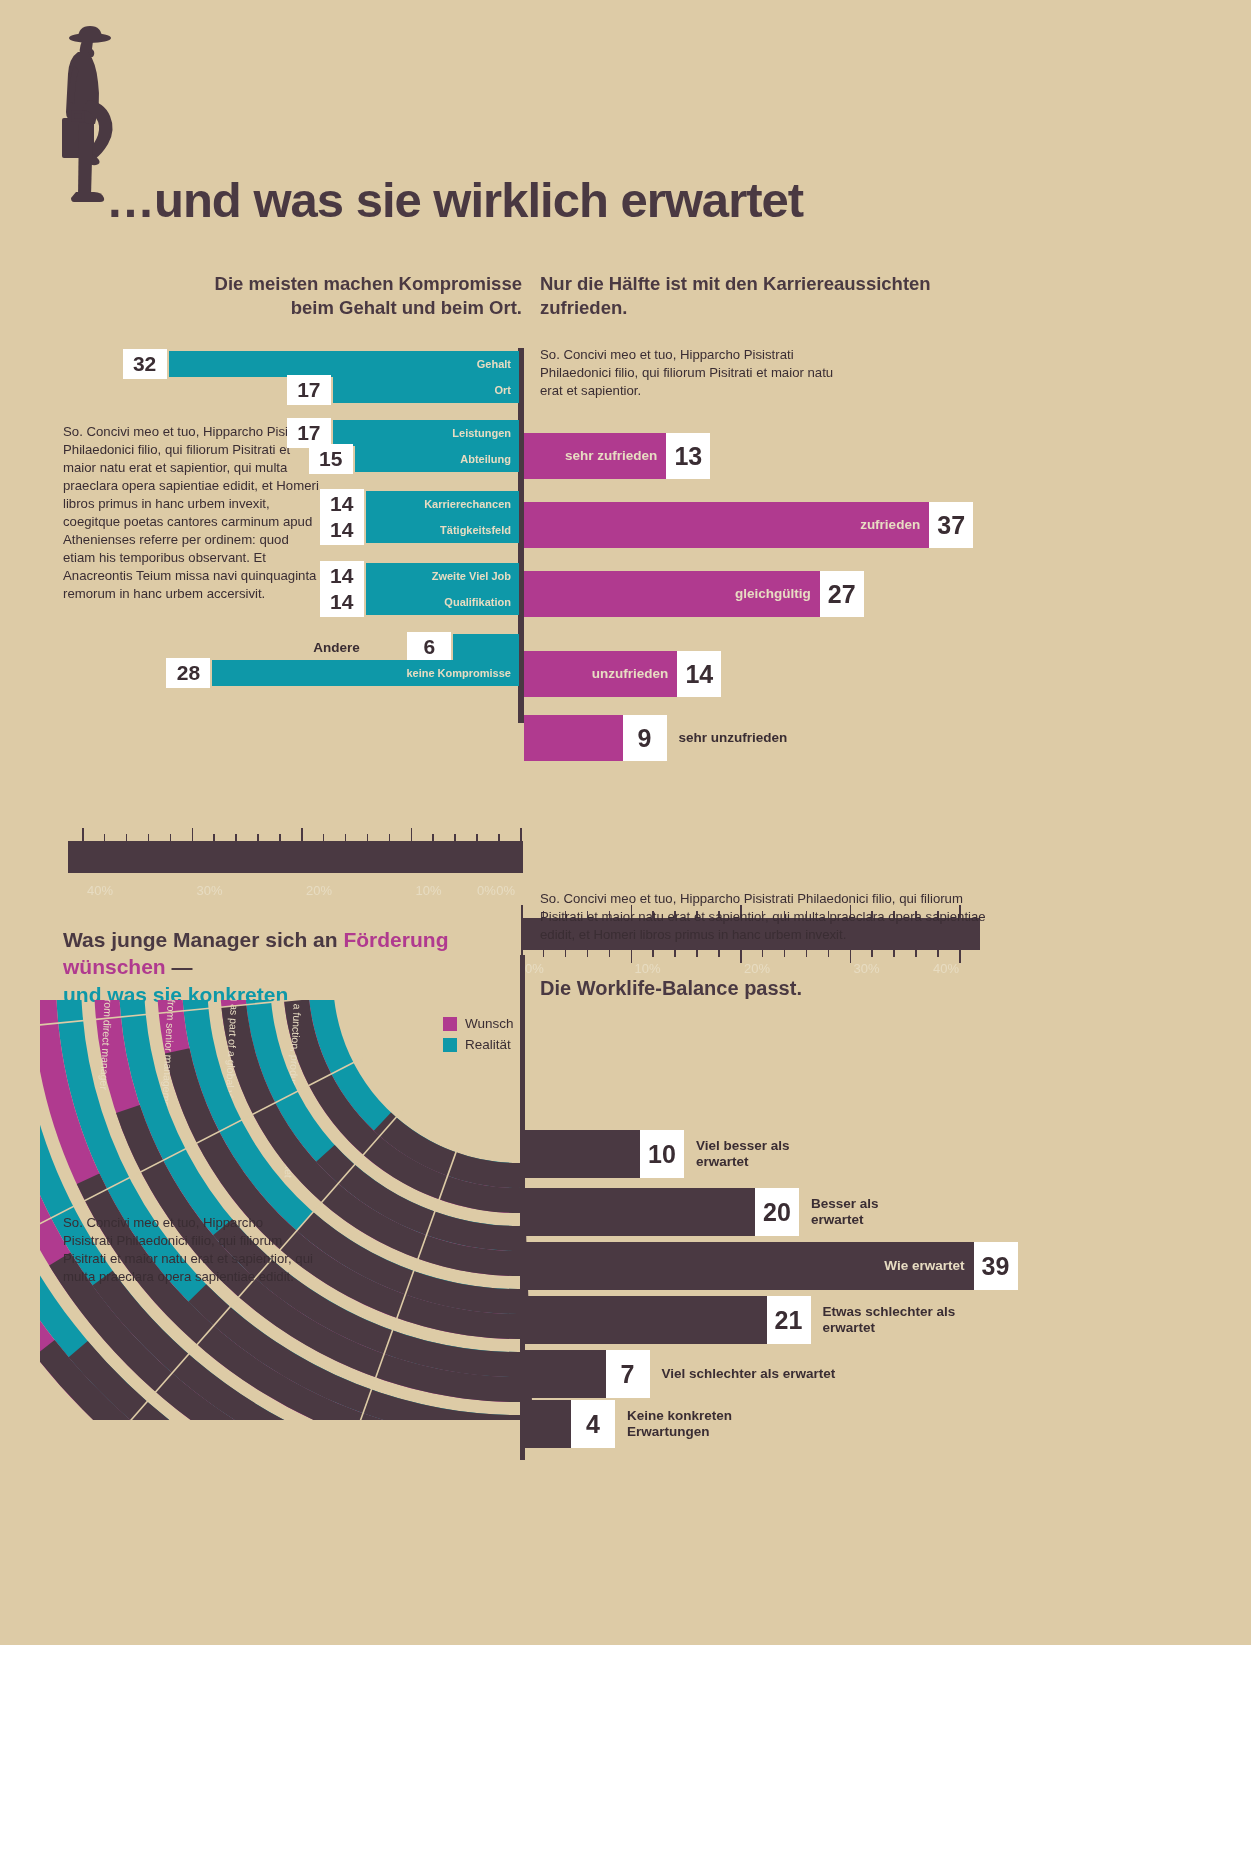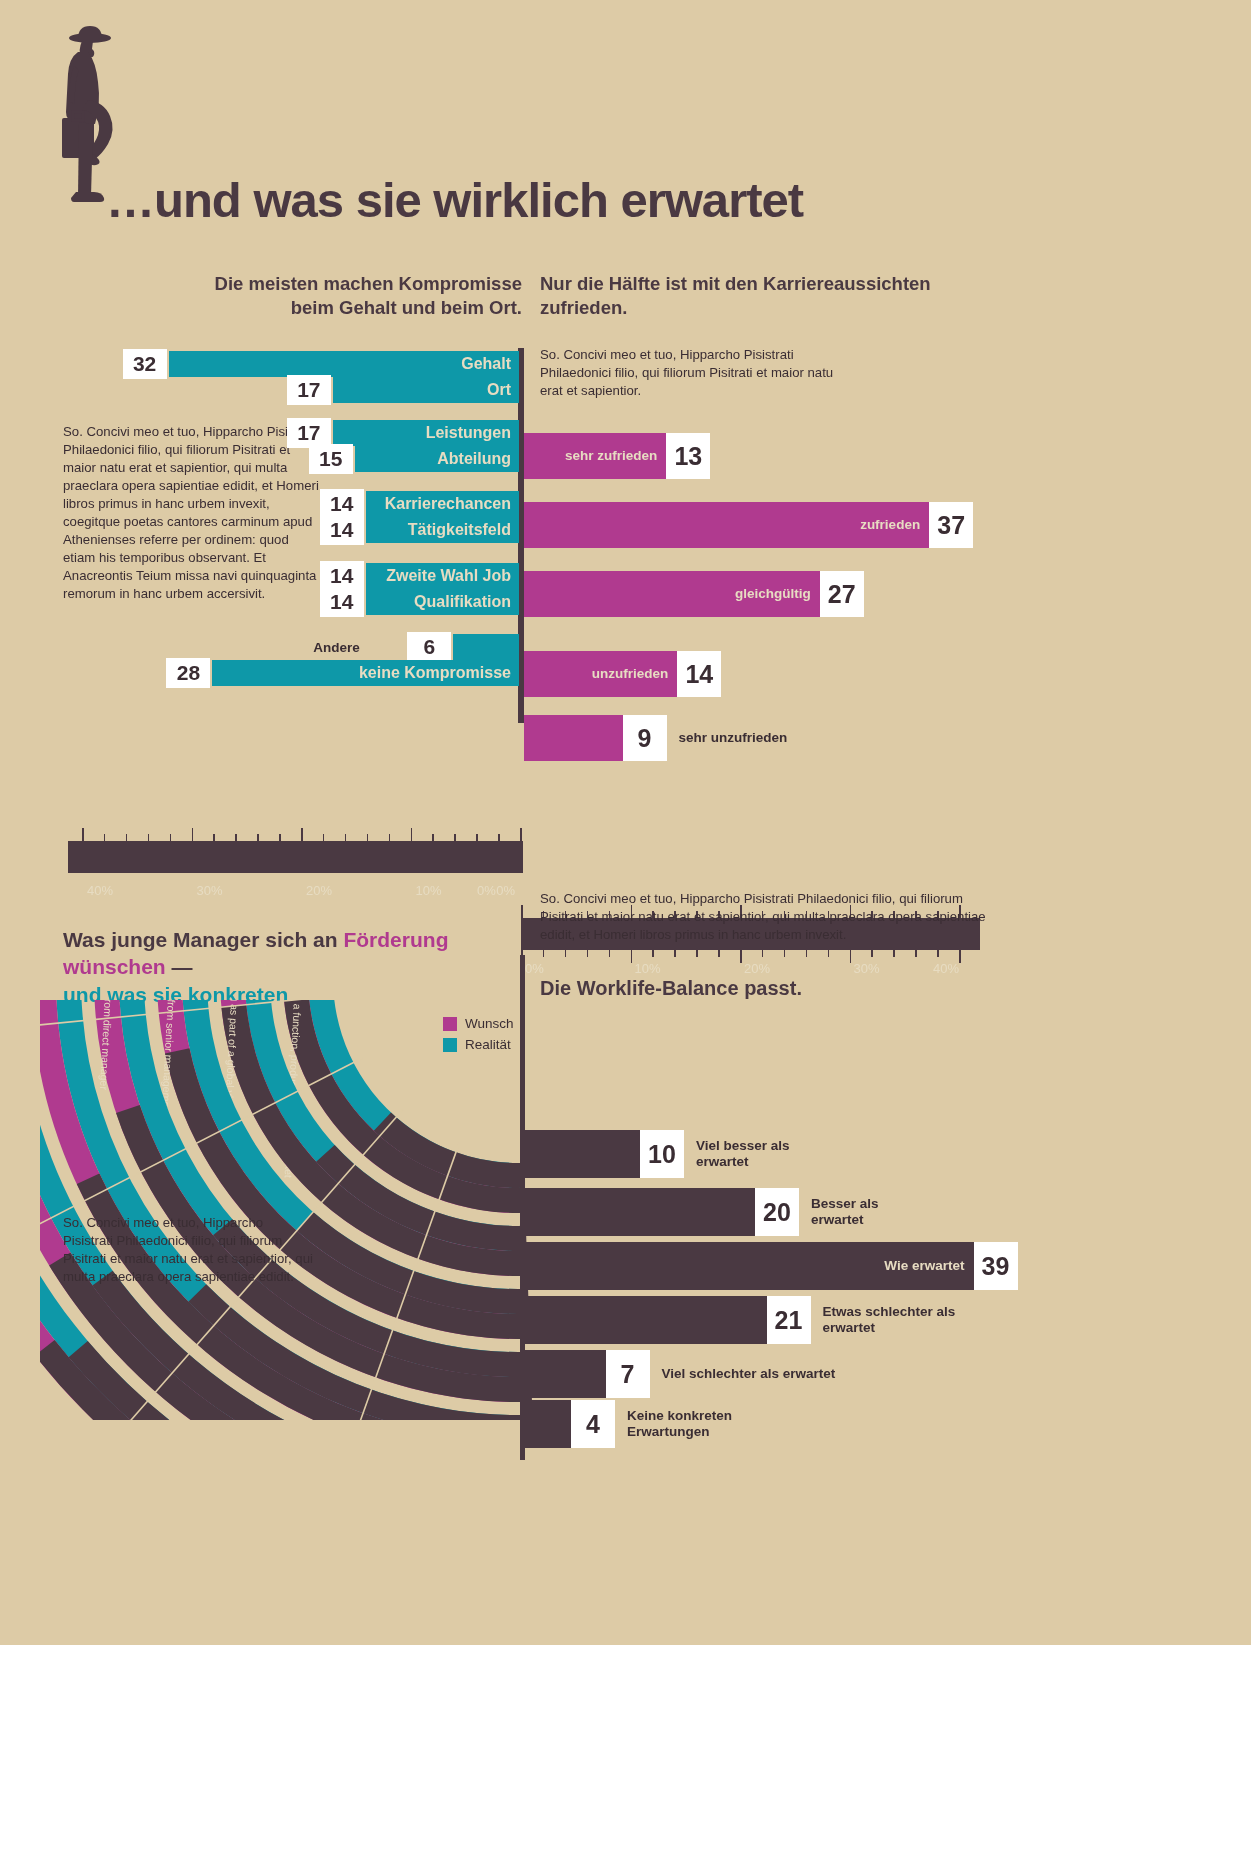"Gehalt" .tealbar { font-size: 16px -> 11px }
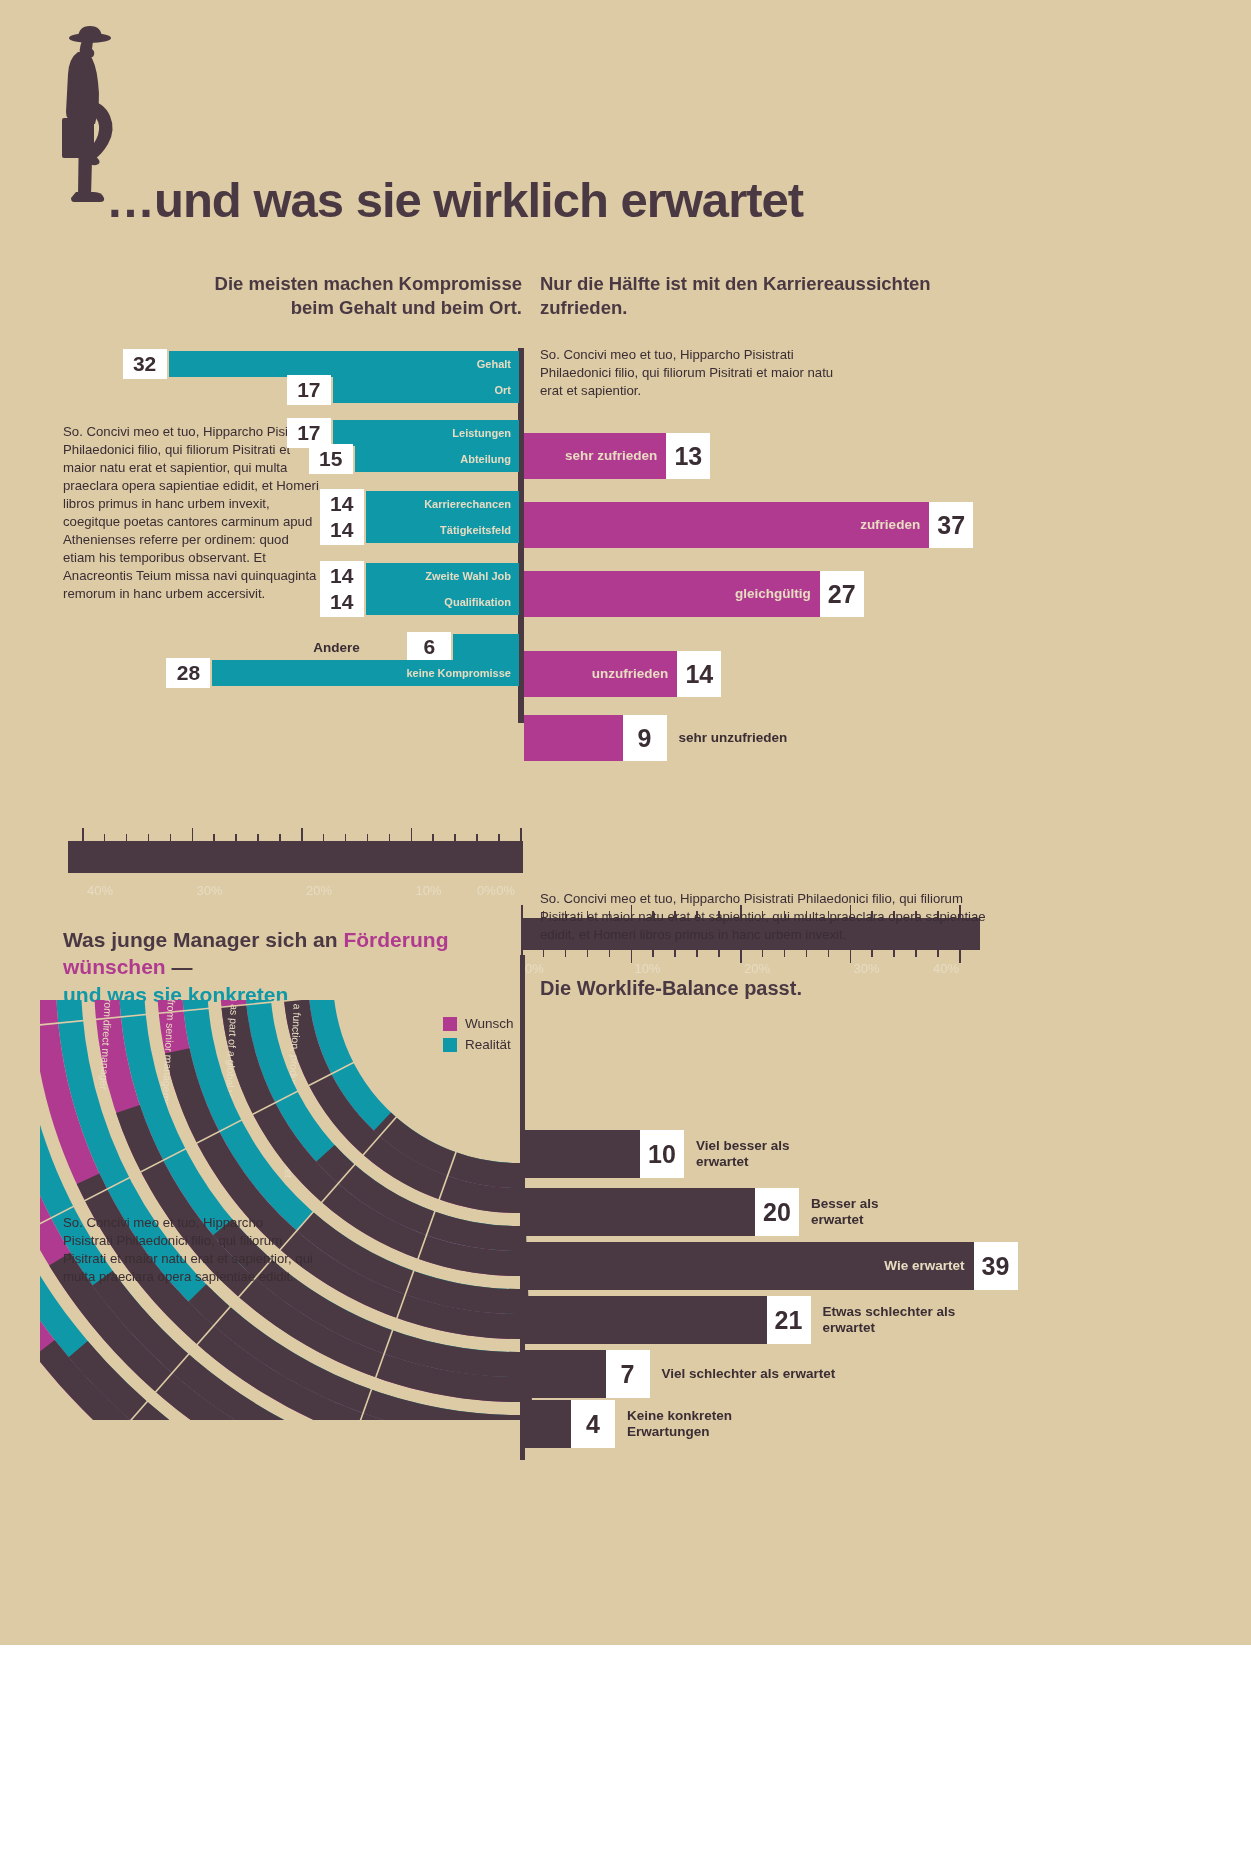"Zweite Wahl Job" div.tealbar { text: Wahl -> Viel }
